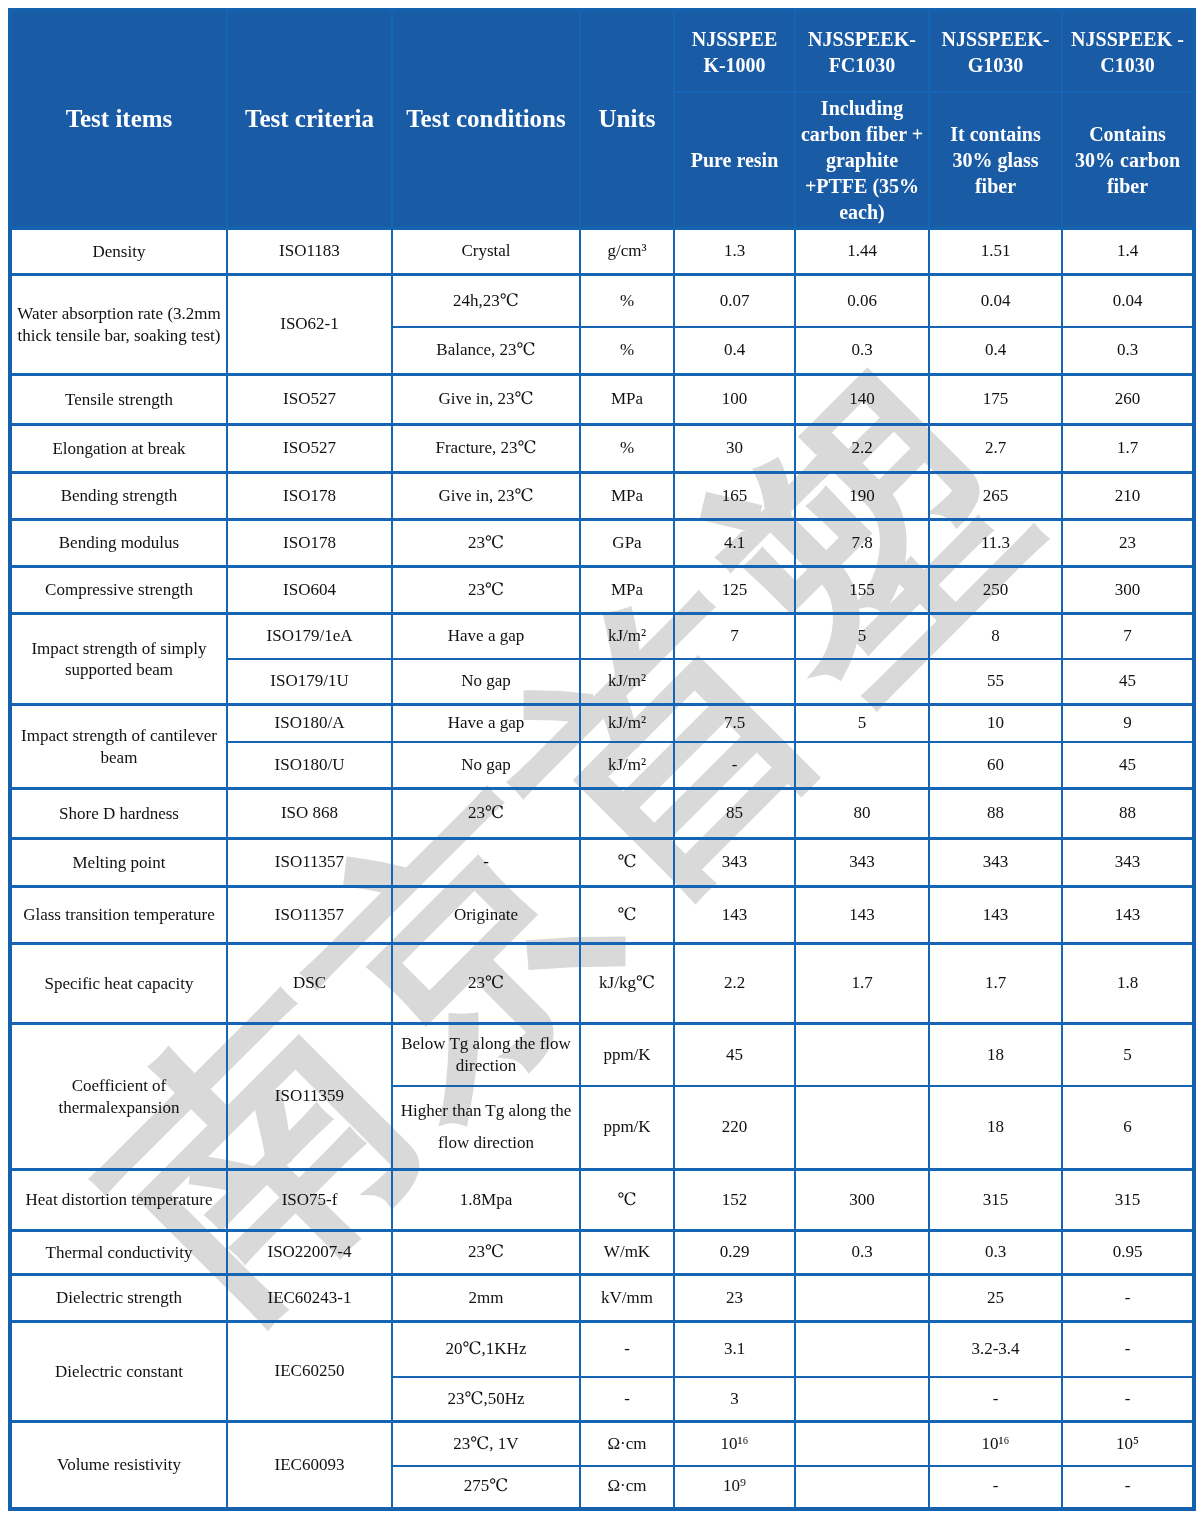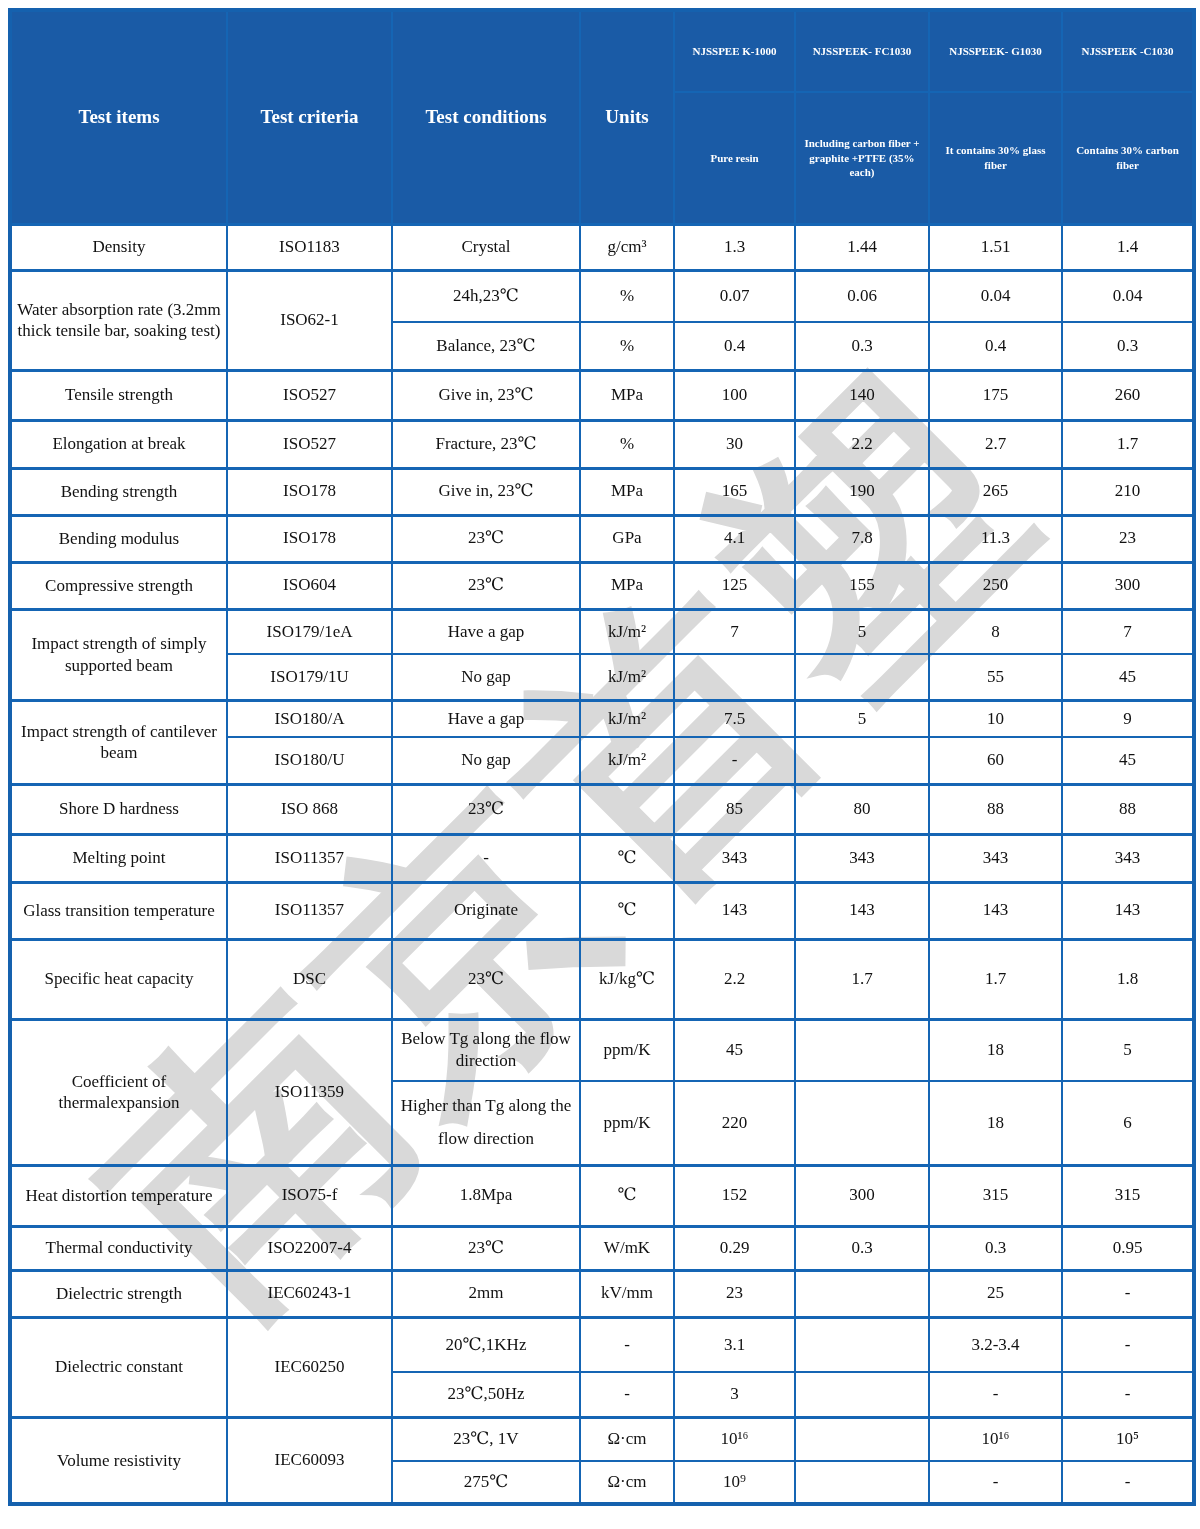"NJSSPEE K-1000" thead th.prod, thead th.proddesc { font-size: 11px -> 20px }
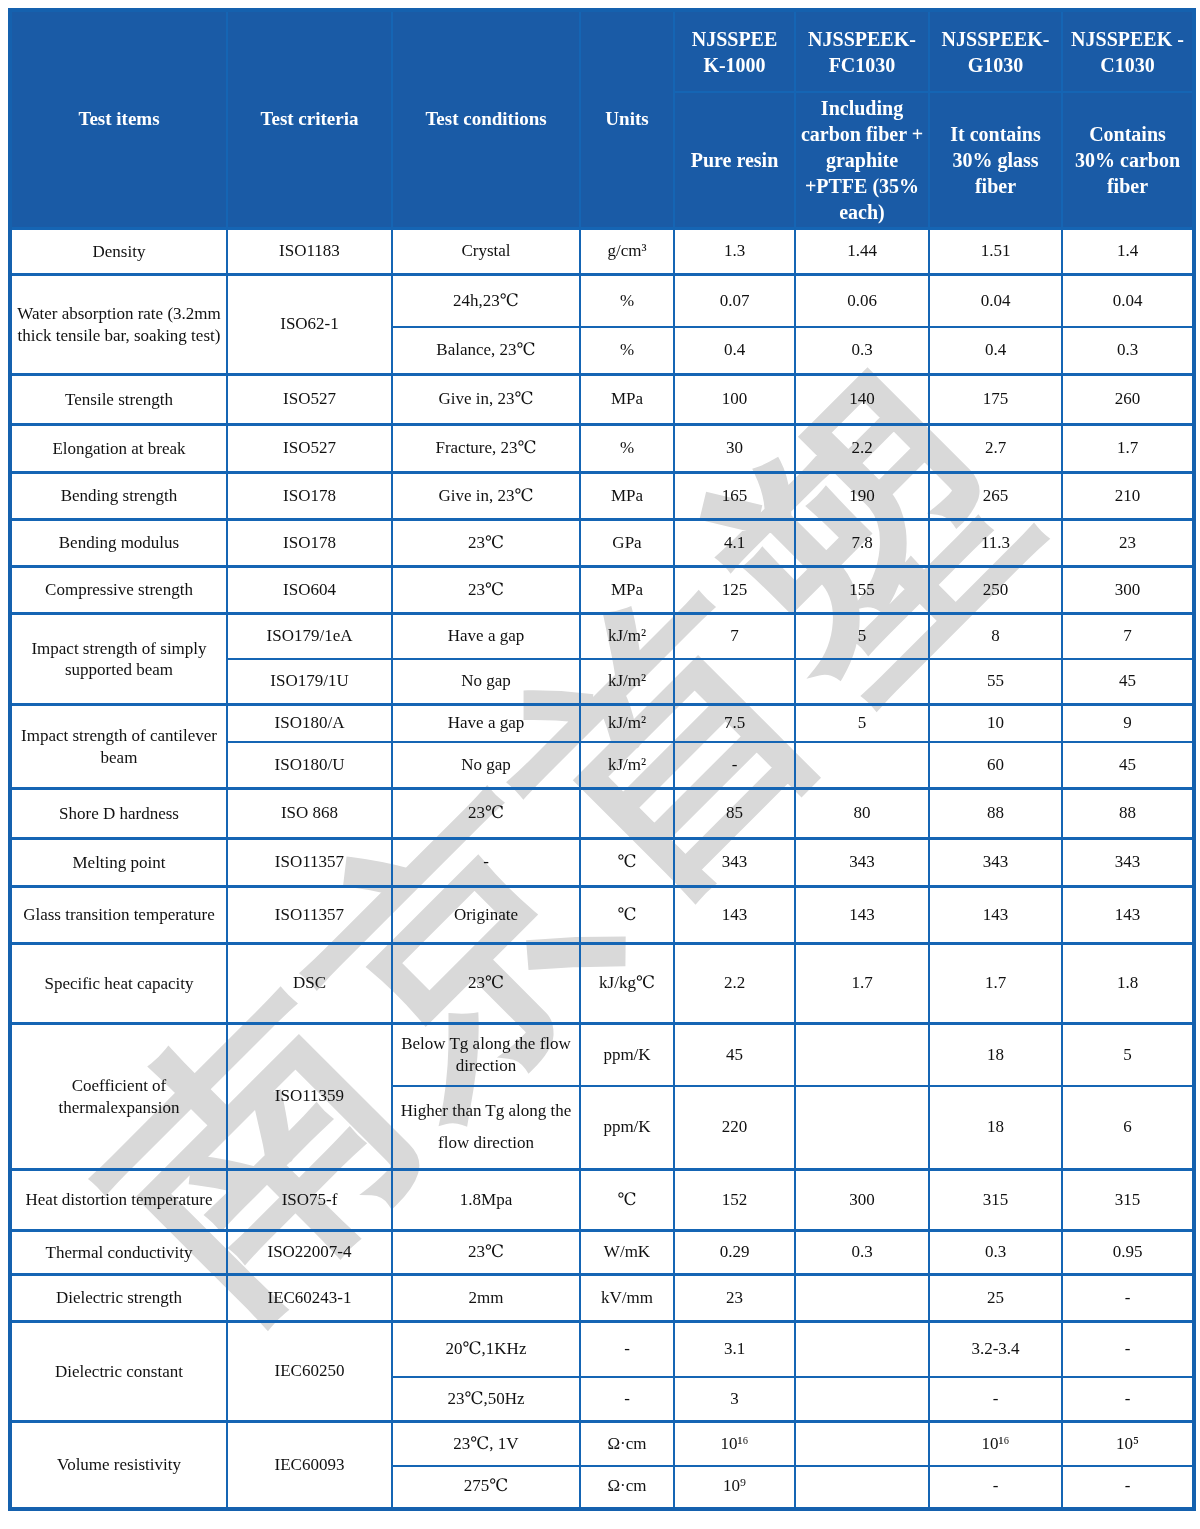"Test items" thead th { font-size: 19px -> 25px }
